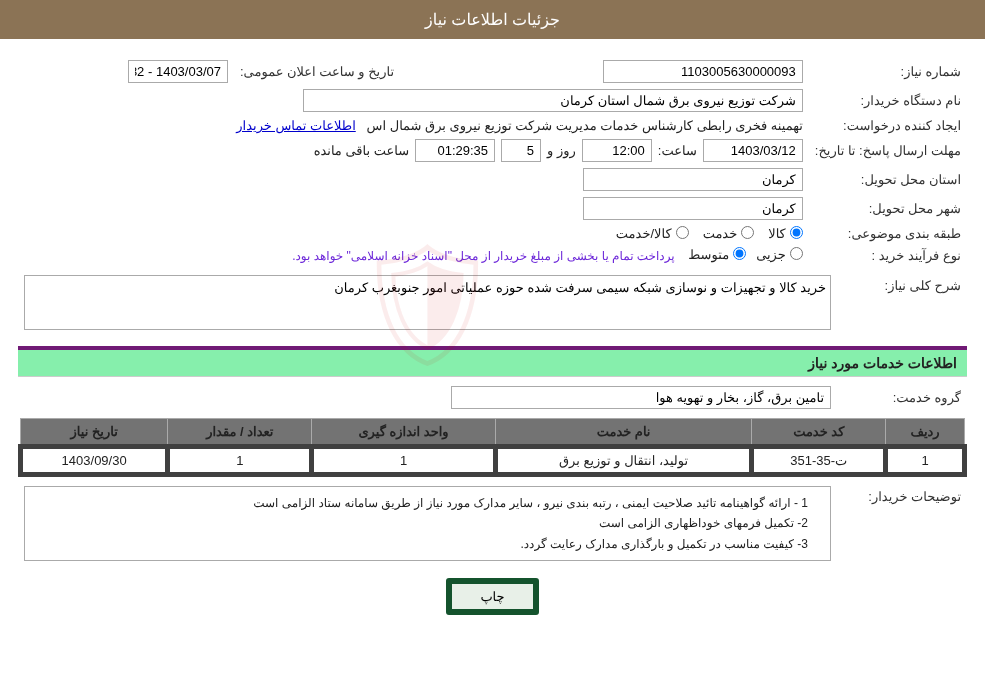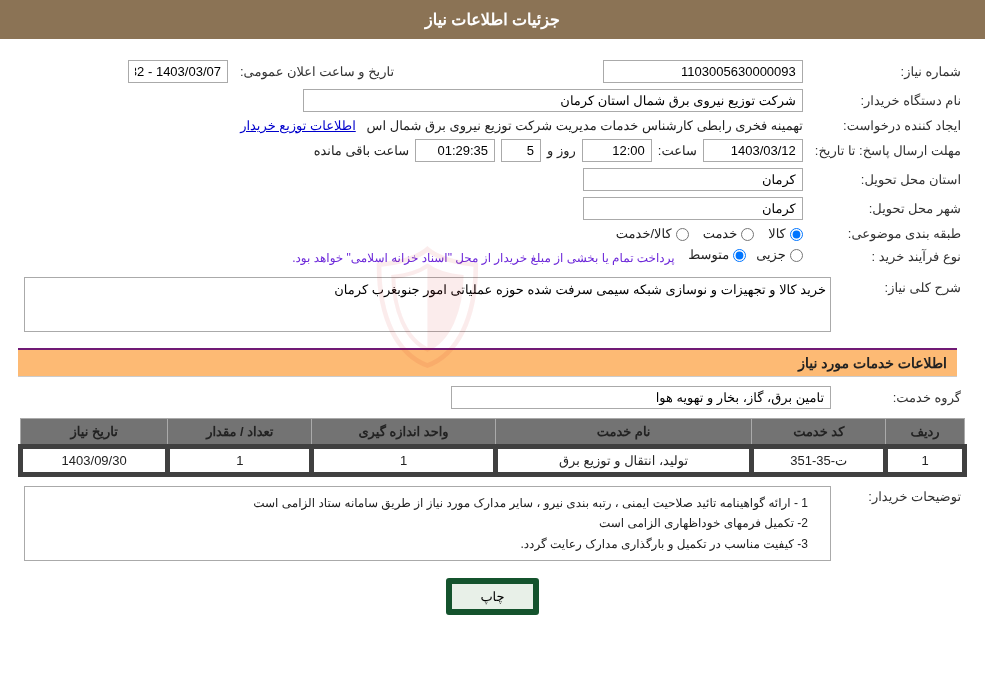"جزئیات اطلاعات نیاز" .header-bar { font-weight: bold -> normal }
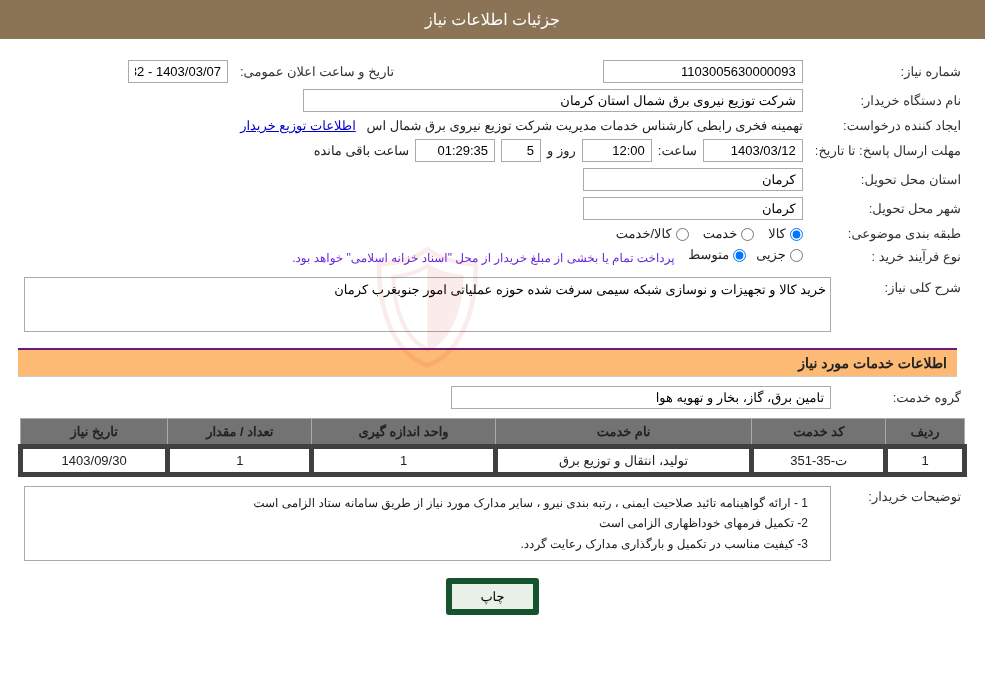"اطلاعات توزیع خریدار" a.blue-link { text: توزیع -> تماس }
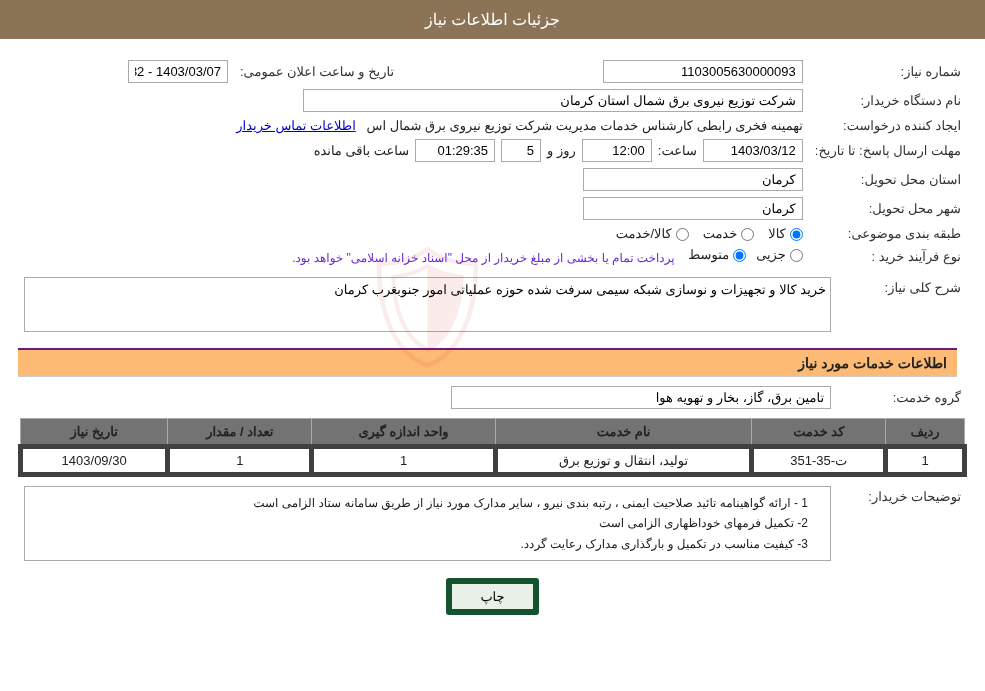"کالا/خدمت" .radio-item { align-items: flex-end -> flex-start }
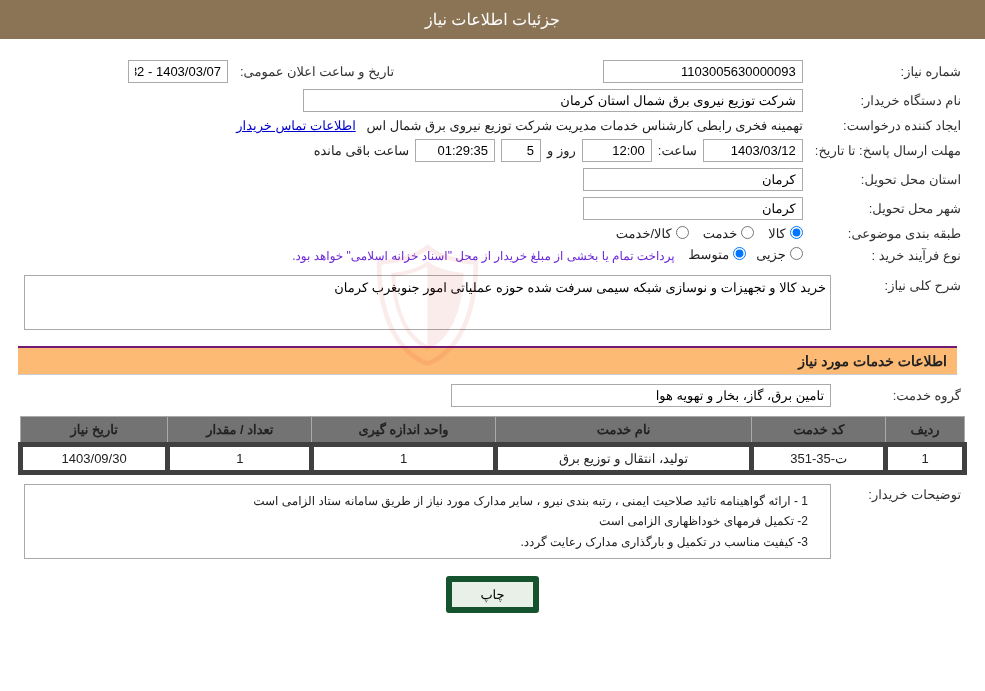"اطلاعات خدمات مورد نیاز" .section-title { background: #fdba74 -> #86efac; border-top: 2px solid #701a75 -> 4px solid #701a75; margin: 8px 10px 6px 0 -> 8px 0 6px 0 }
